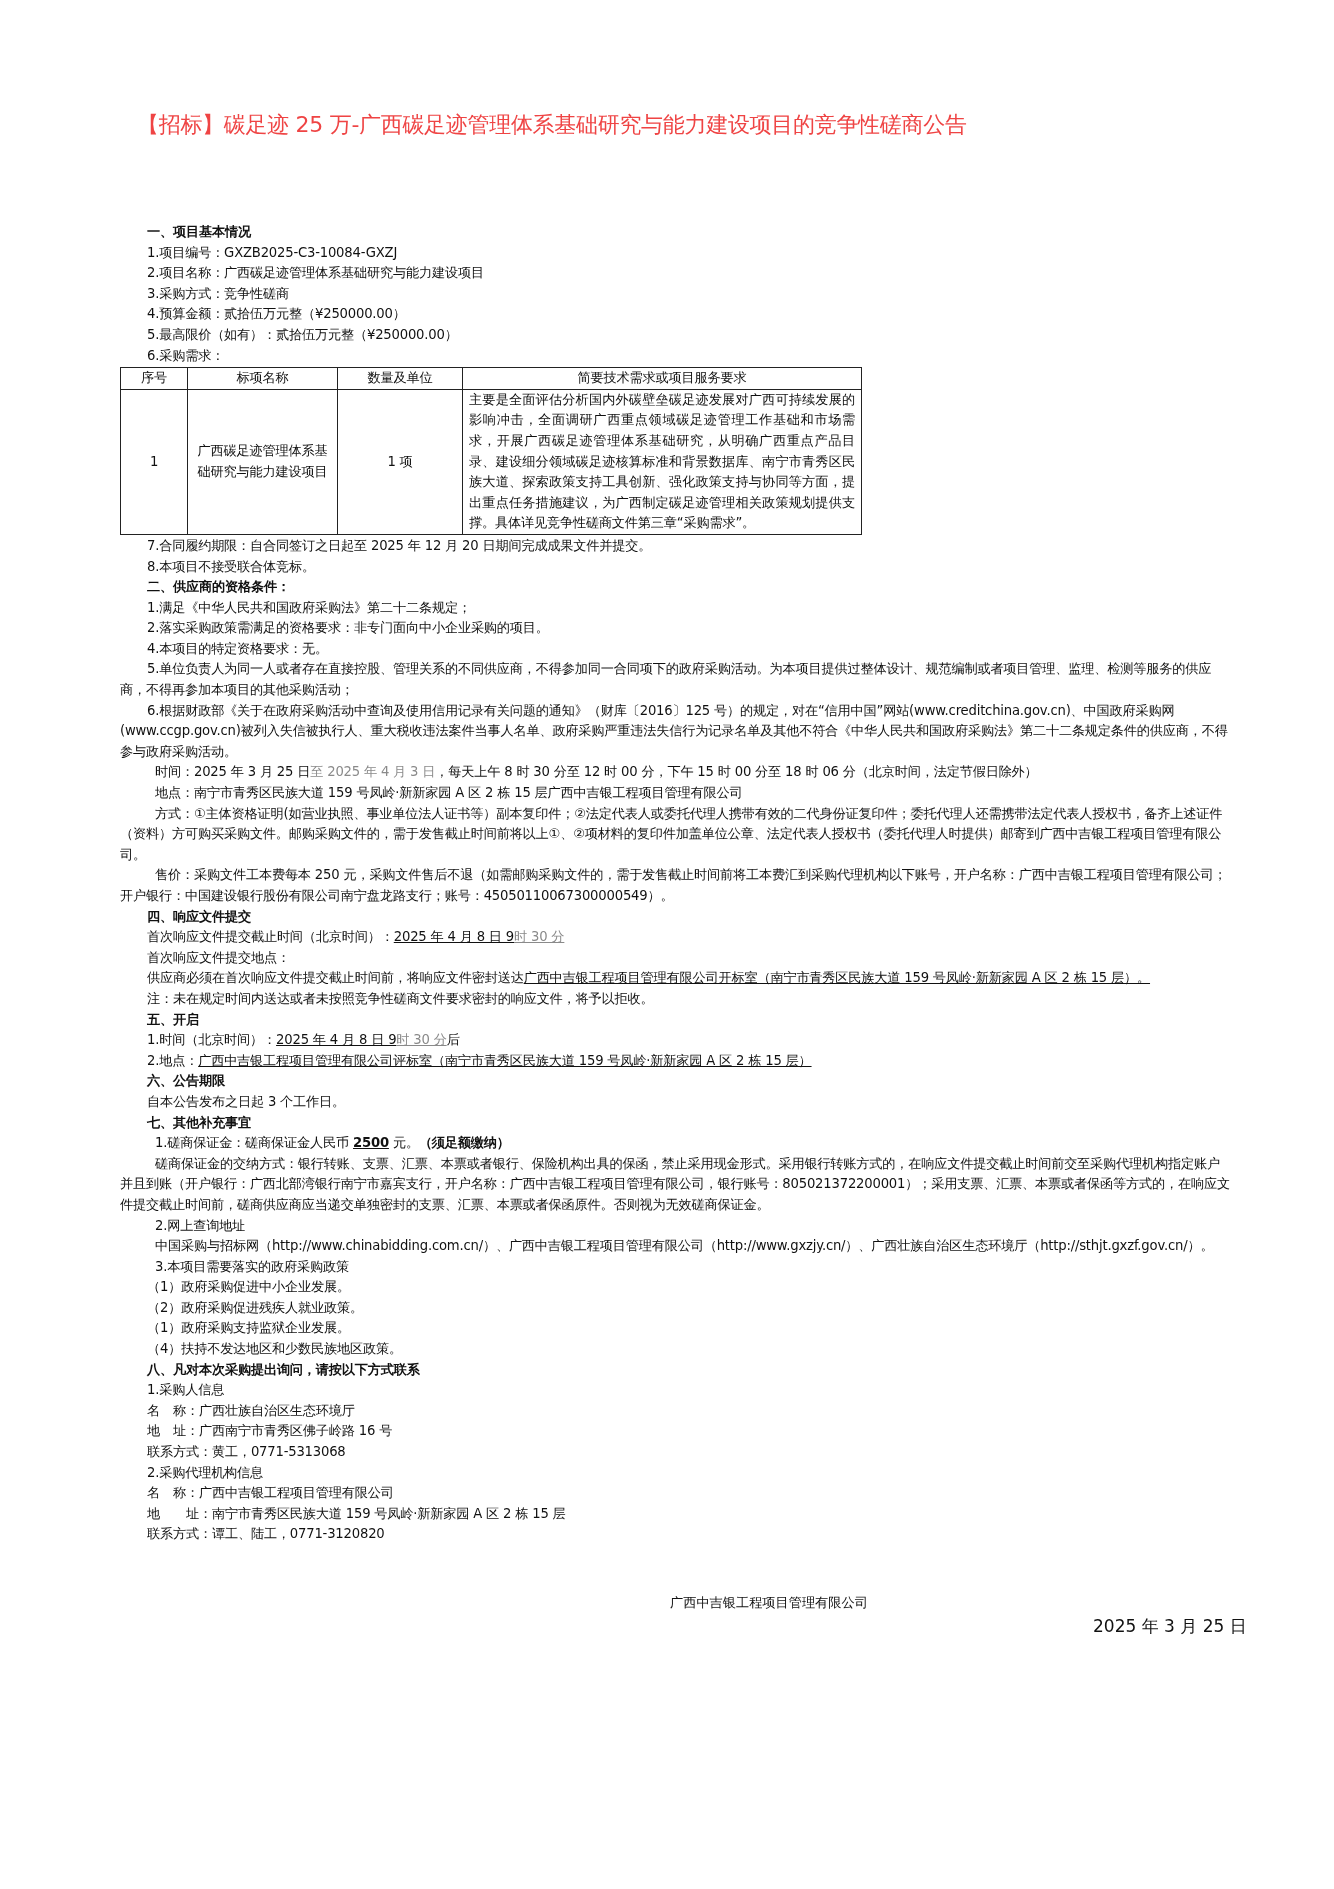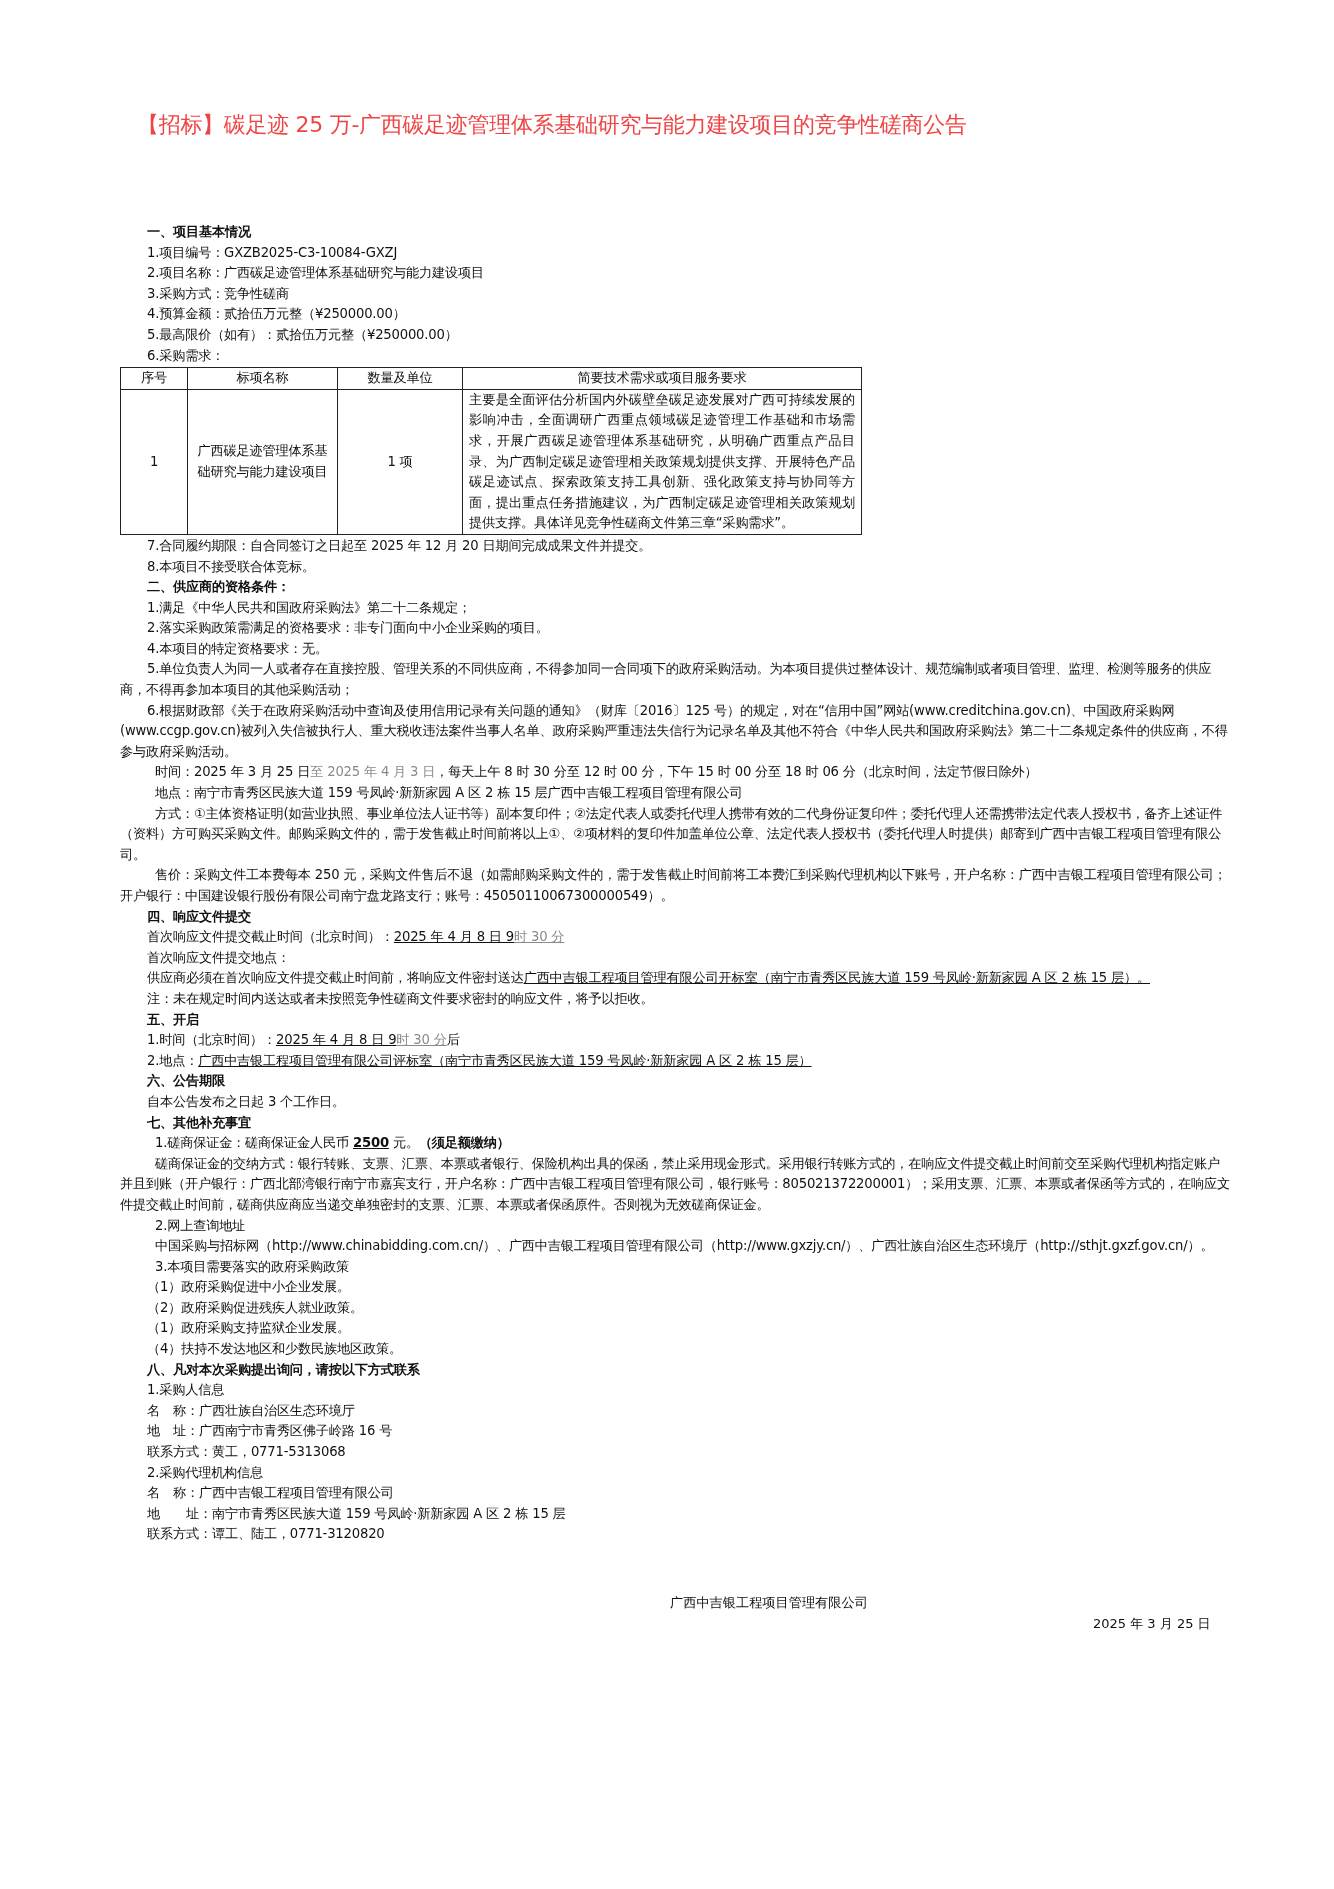"主要是全面评估分析国内外碳壁垒碳足迹发展对广西可持续发展的影响冲击，全面调研广西" td.desc { text: 为广西制定碳足迹管理相关政策规划提供支撑、开展特色产品碳足迹试点 -> 建设细分领域碳足迹核算标准和背景数据库、南宁市青秀区民族大道 }
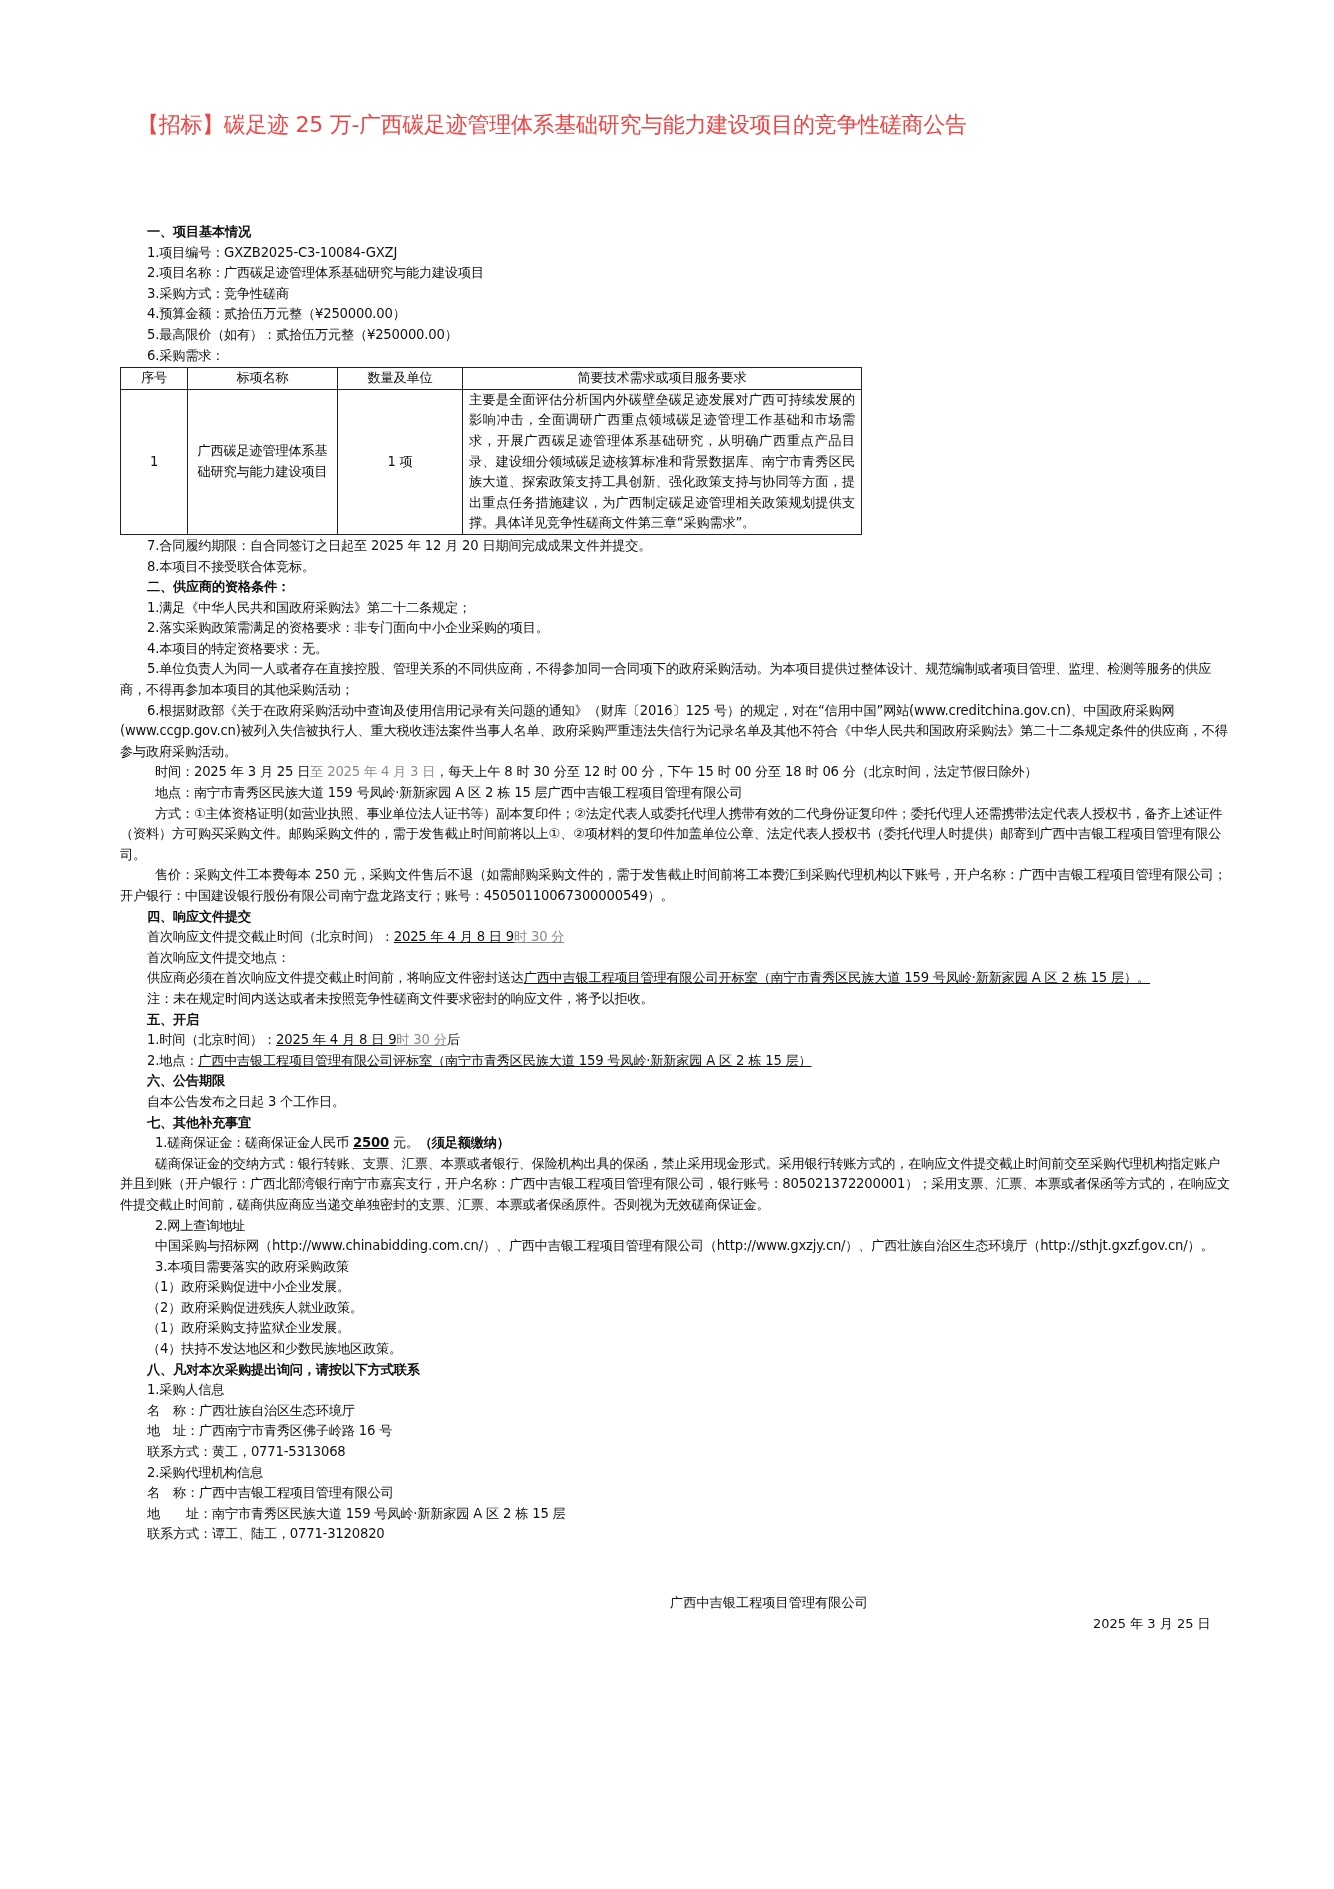"2025 年 3 月 25" .sig-date { font-size: 13px -> 17px }
